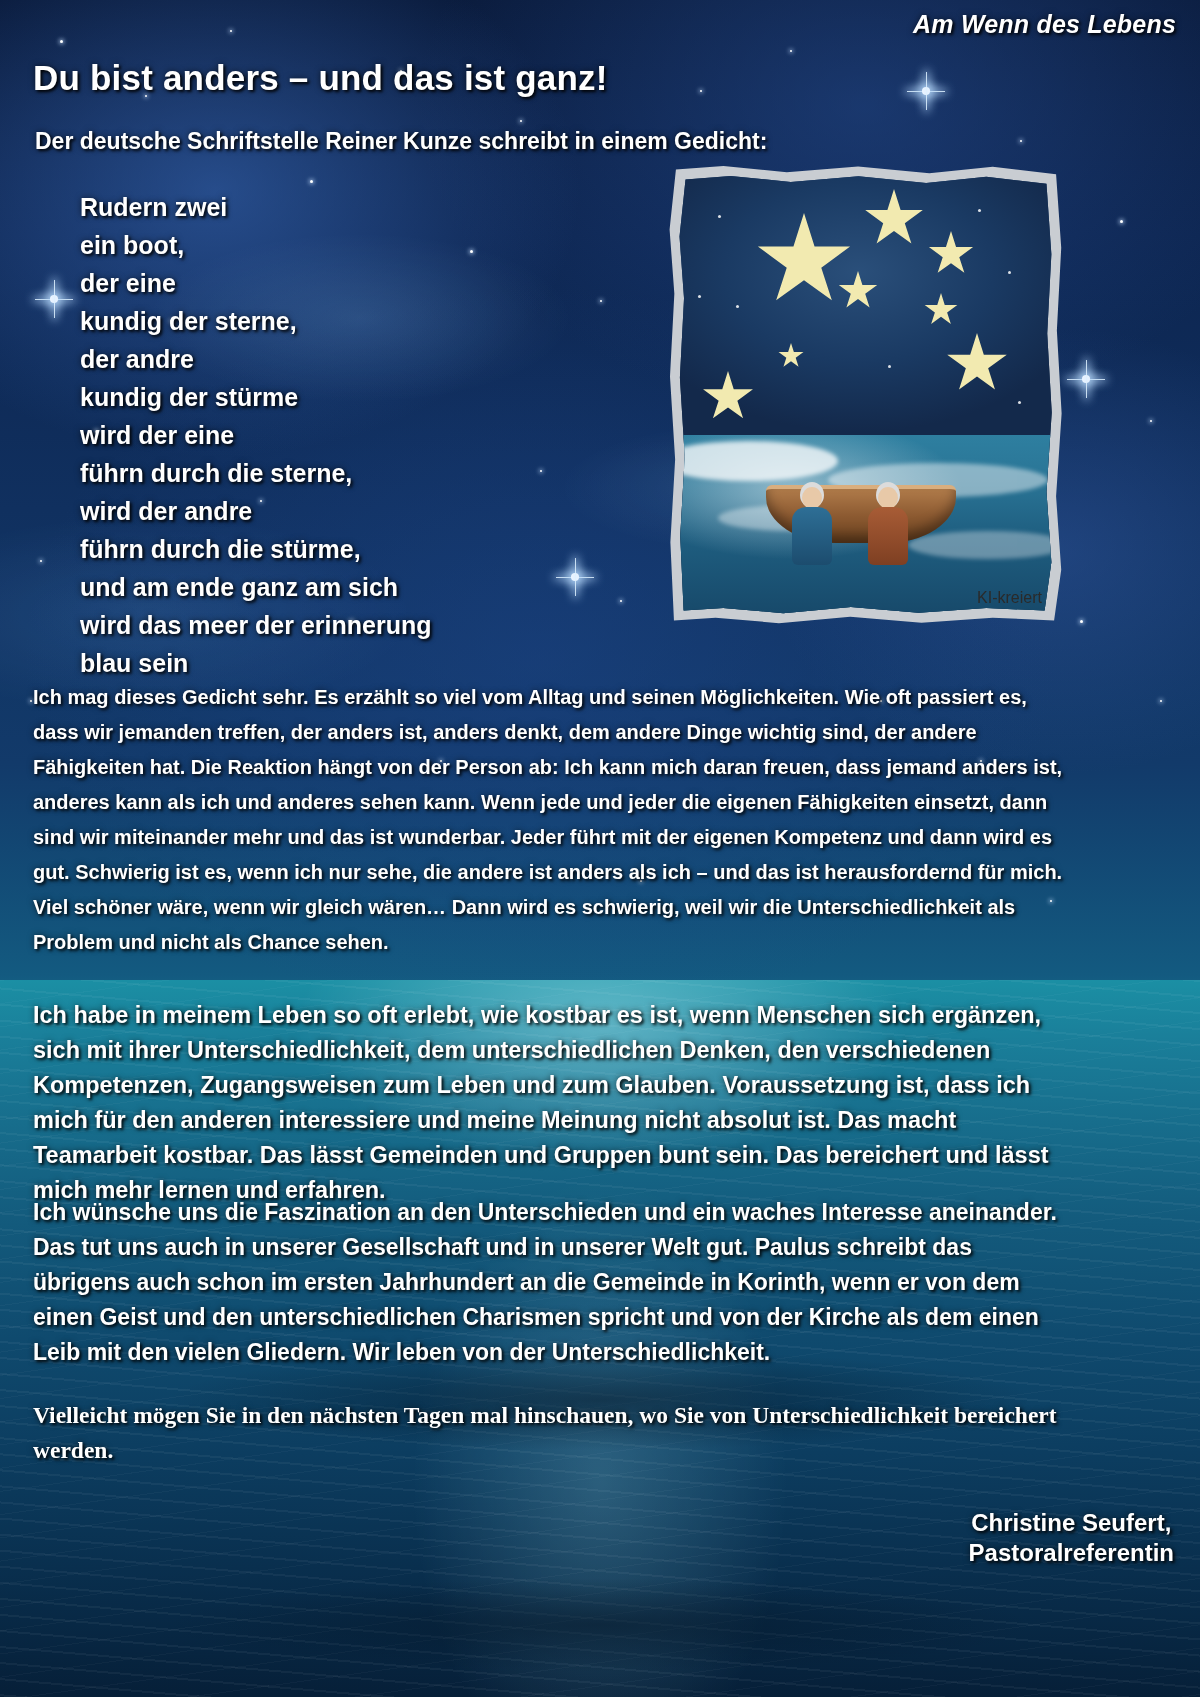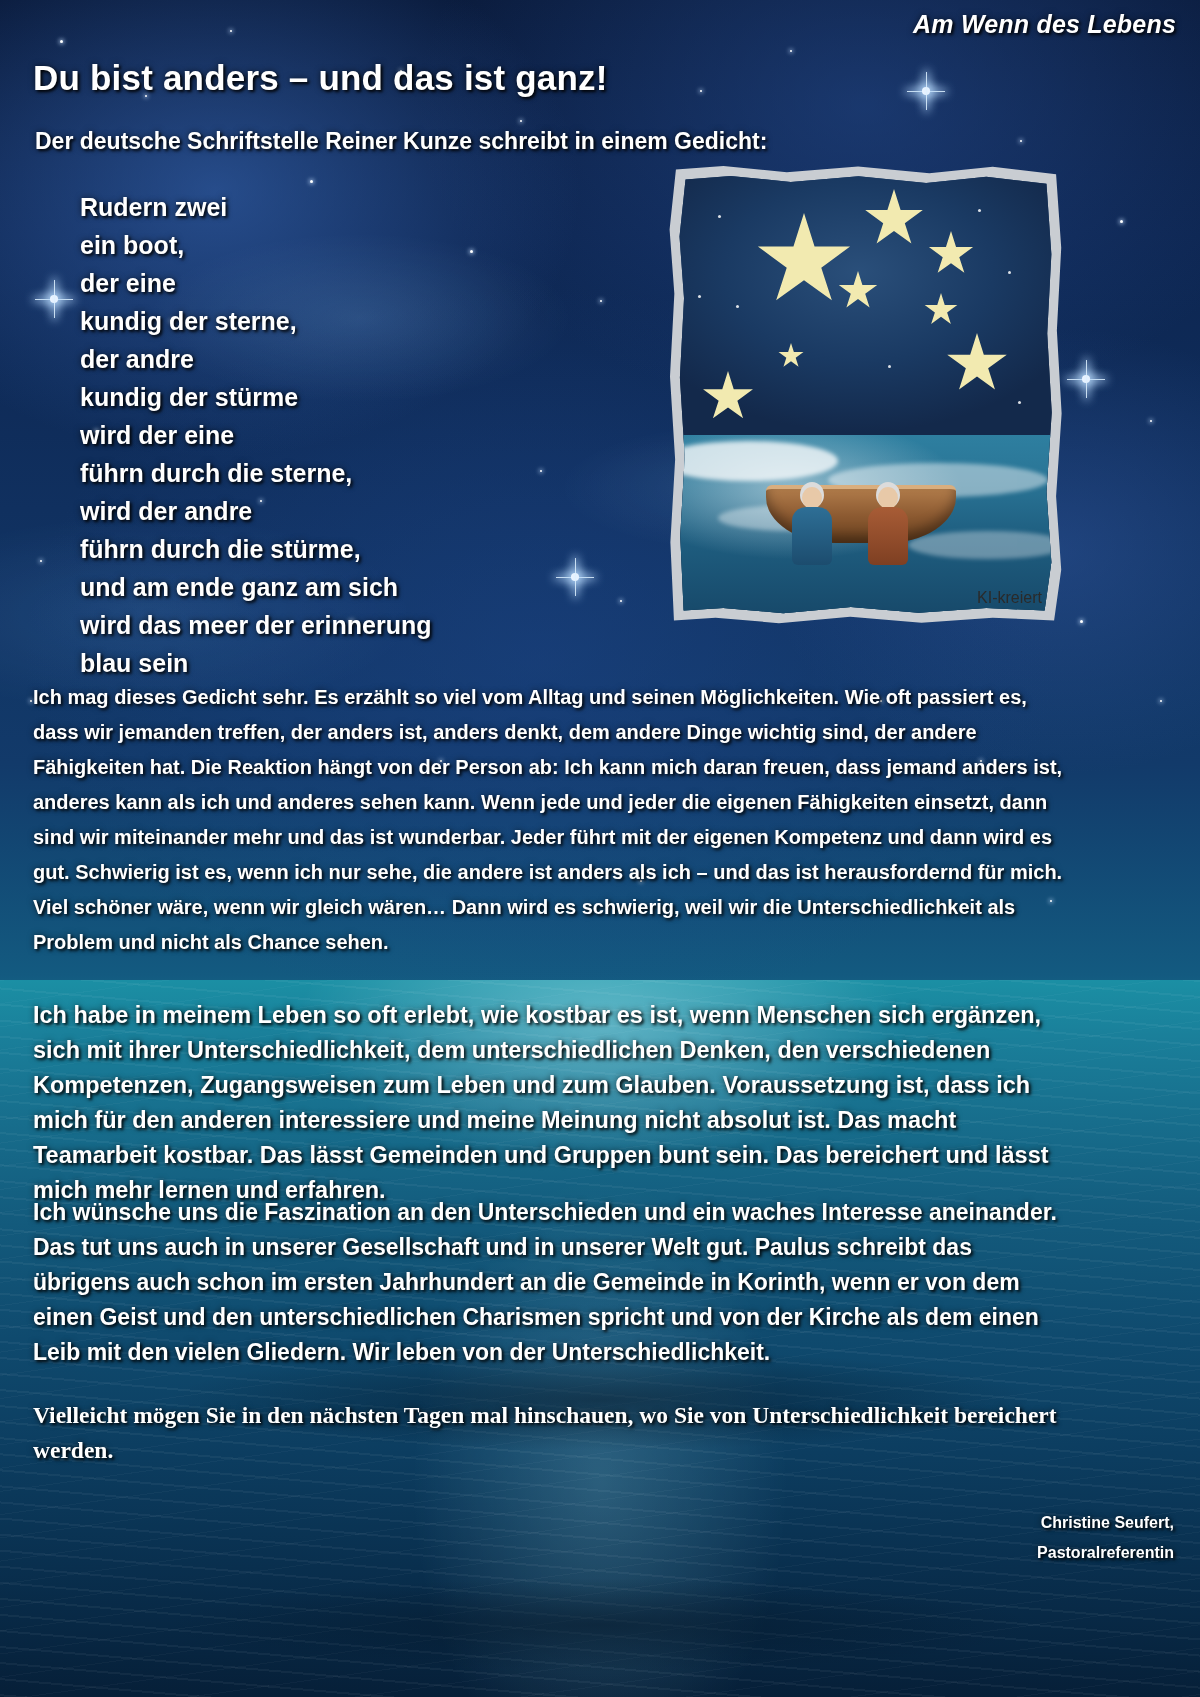"Christine Seufert," .signature { font-size: 16px -> 24px; text-align: right -> center }
